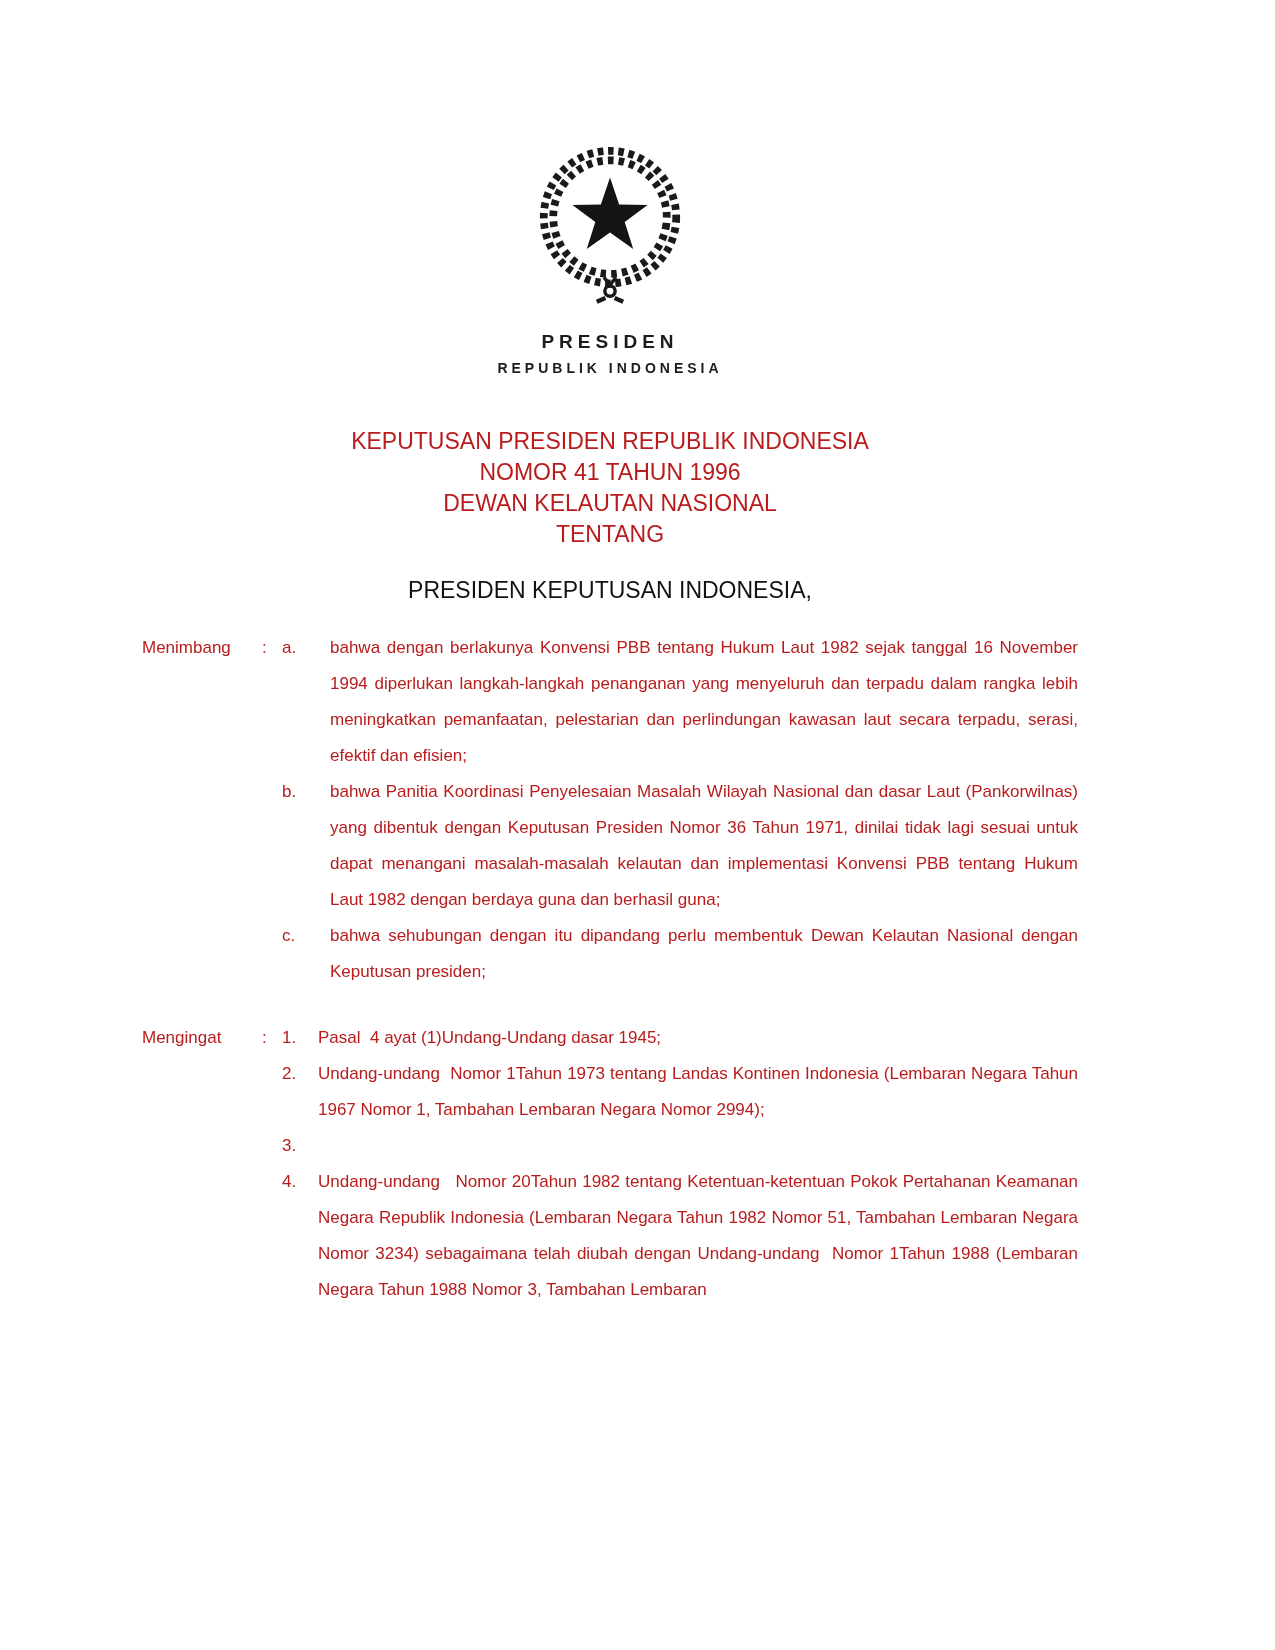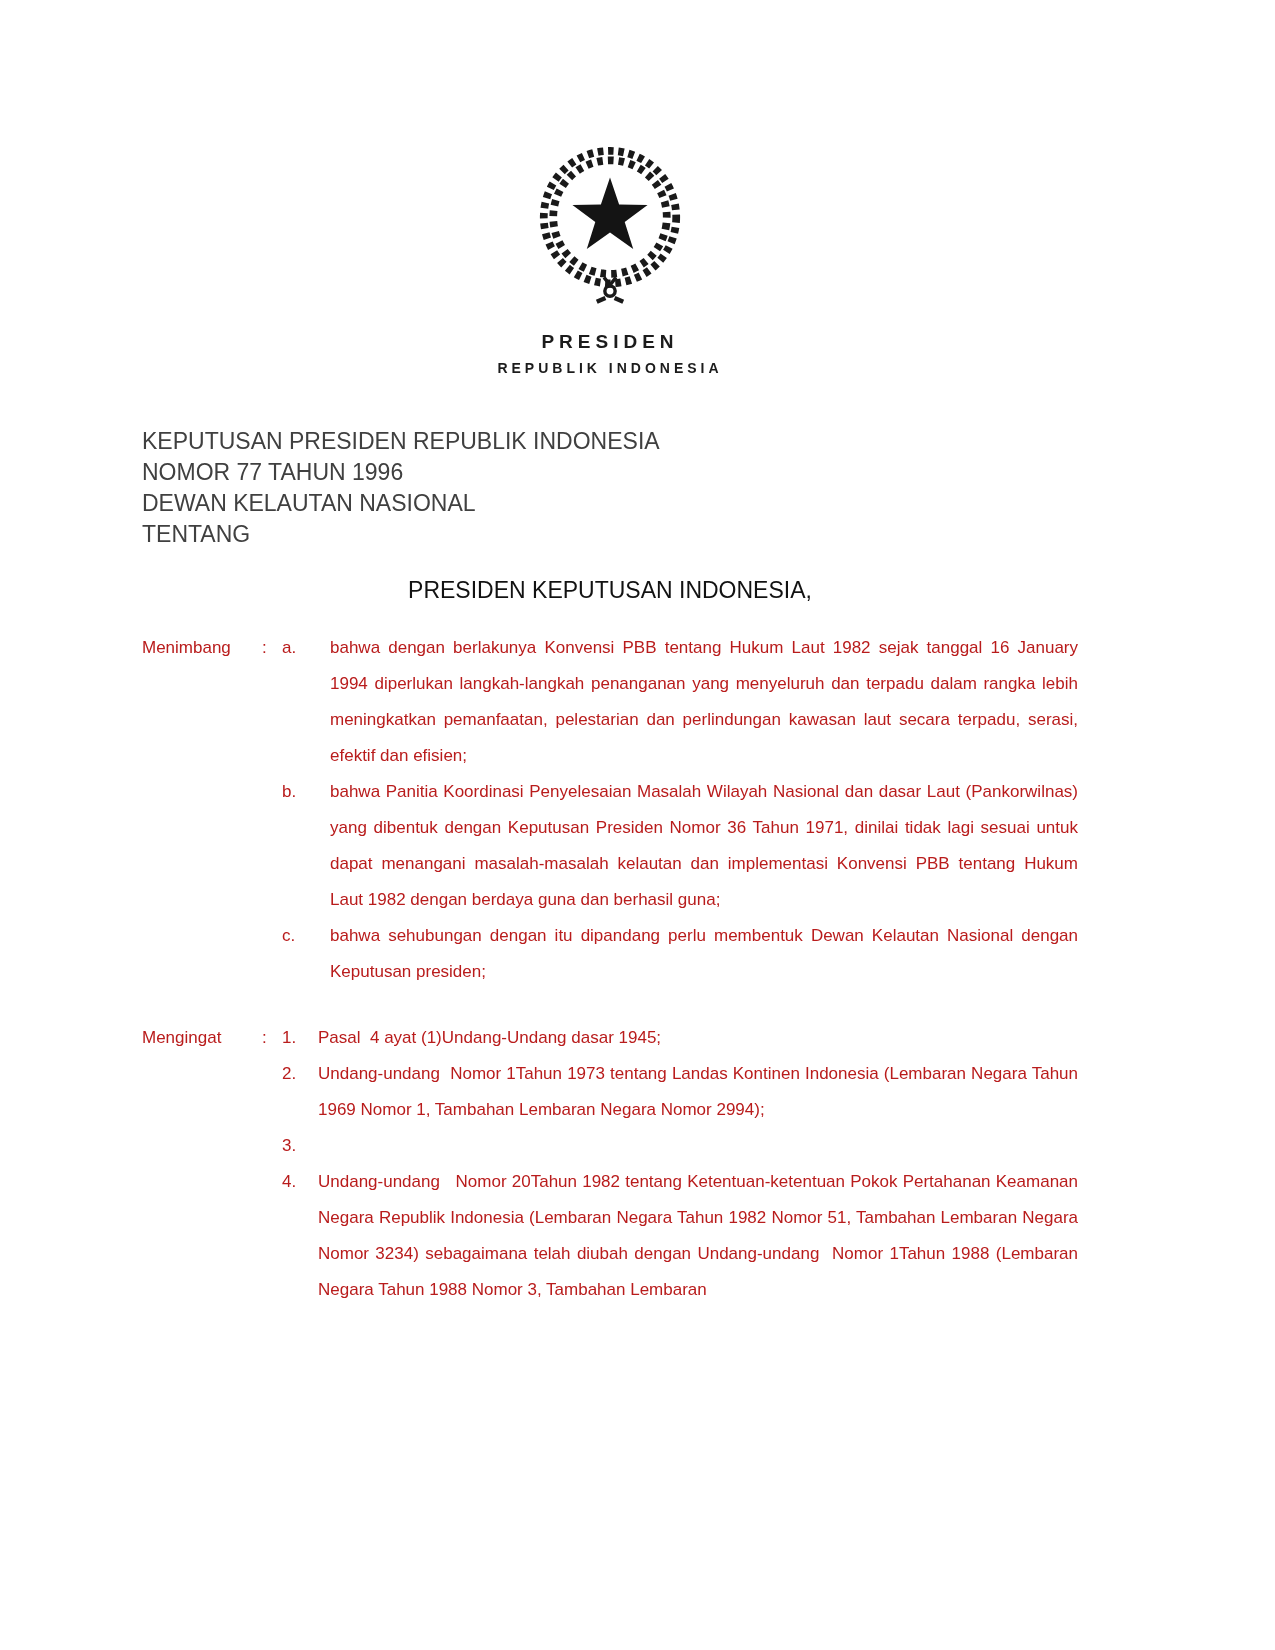"KEPUTUSAN PRESIDEN REPUBLIK INDONESIA" .title-block { color: #404040 -> #b91c1c; text-align: none -> center }
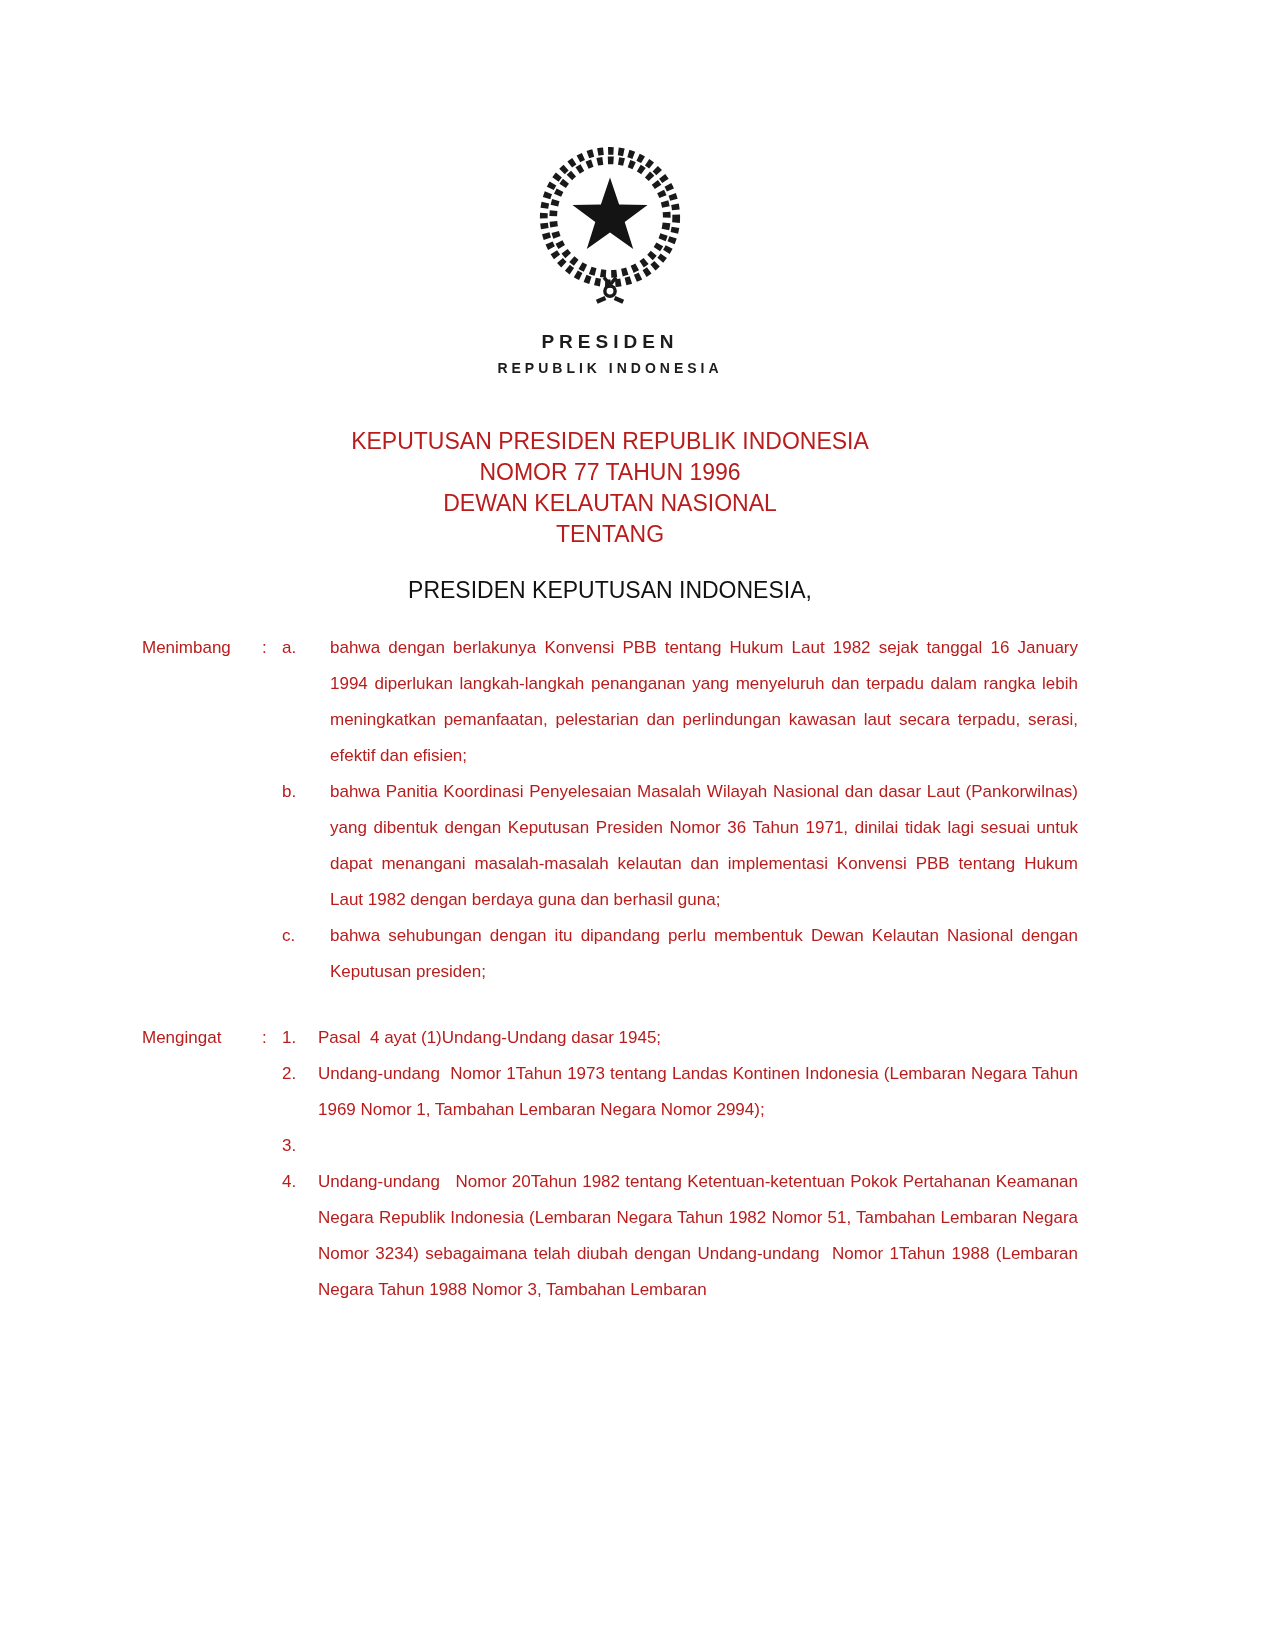"NOMOR 77 TAHUN 1996" div { text: 77 -> 41 }
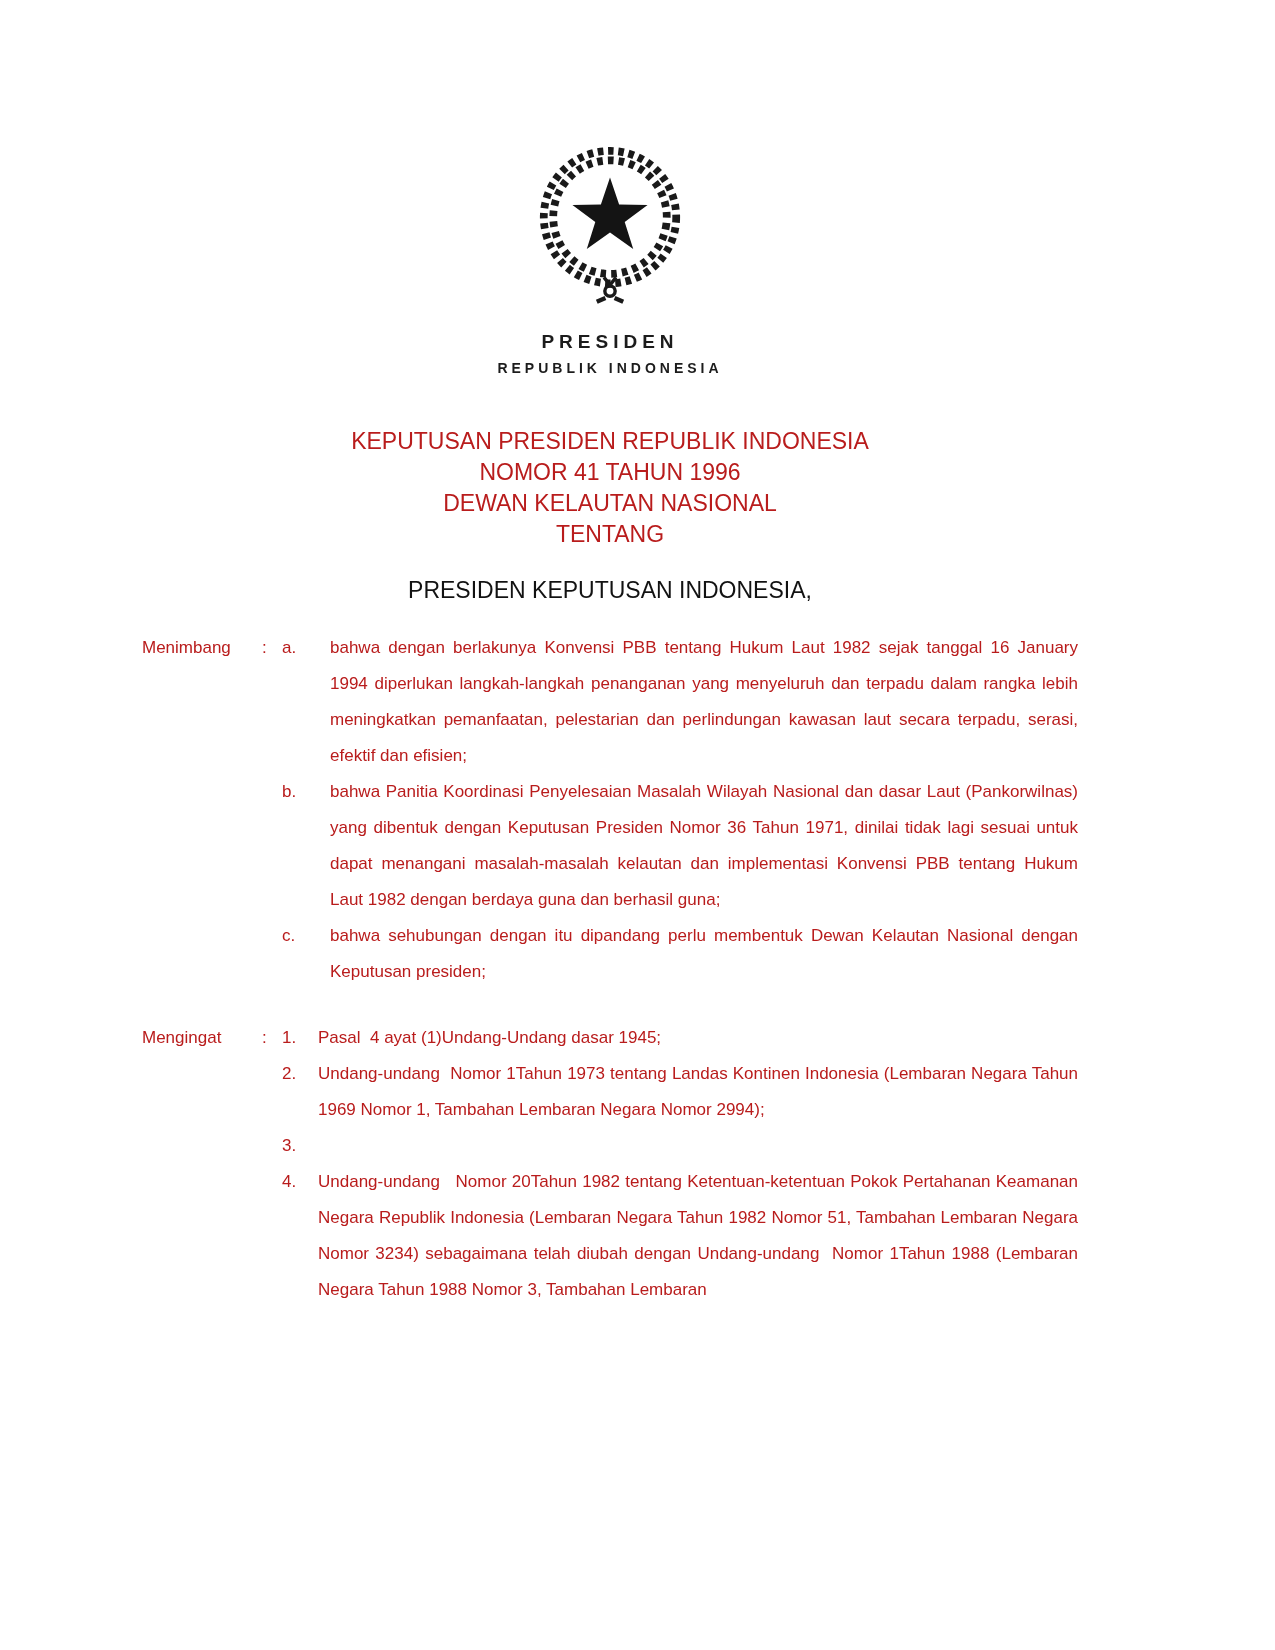"bahwa dengan berlakunya Konvensi PBB" span.col-text { text: January -> November }
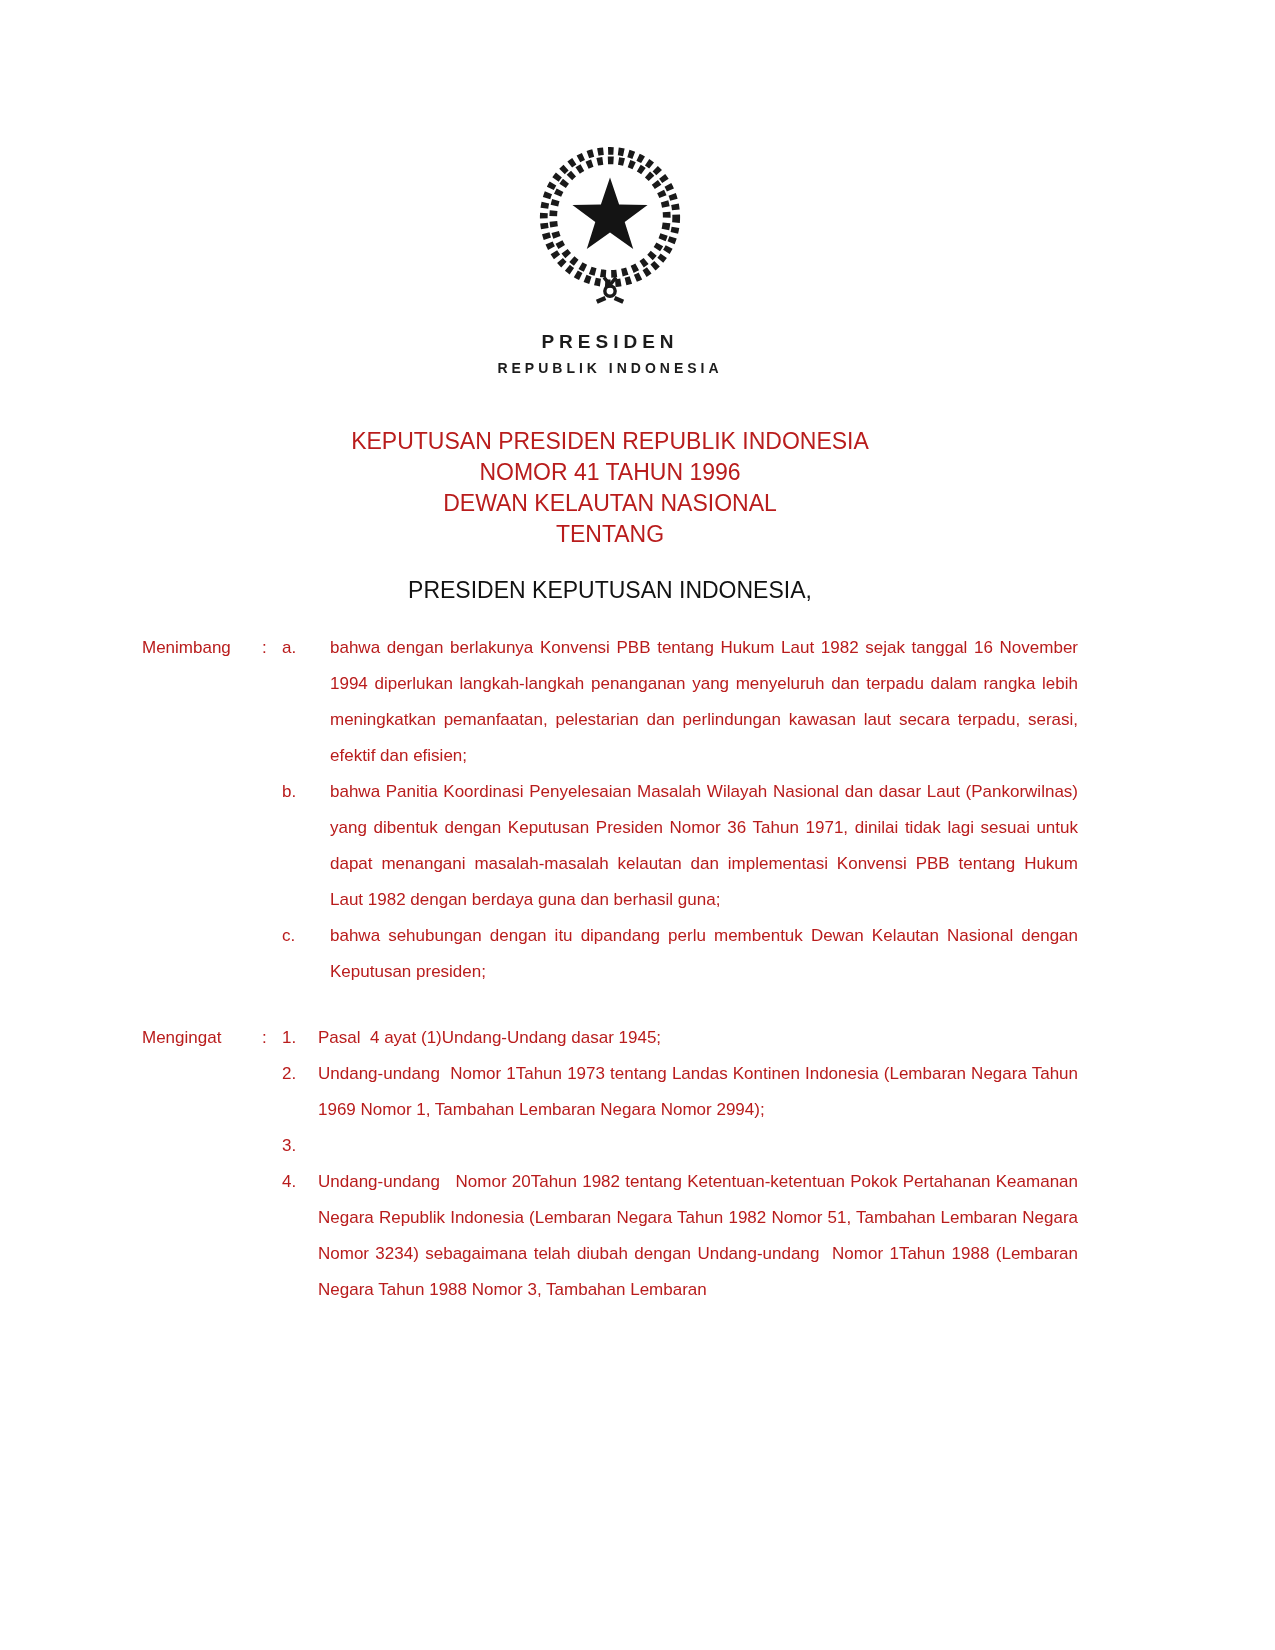"Undang-undang Nomor 1Tahun 1973 tentang" span.col-text { text: 1969 -> 1967 }
